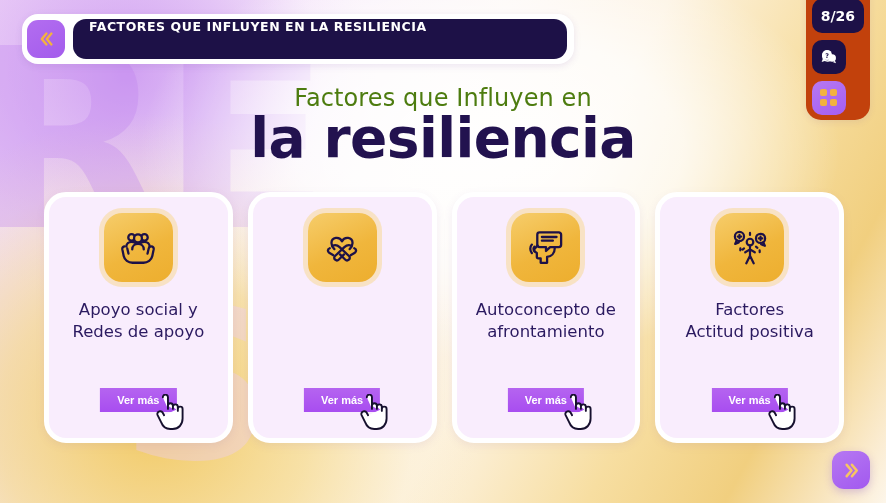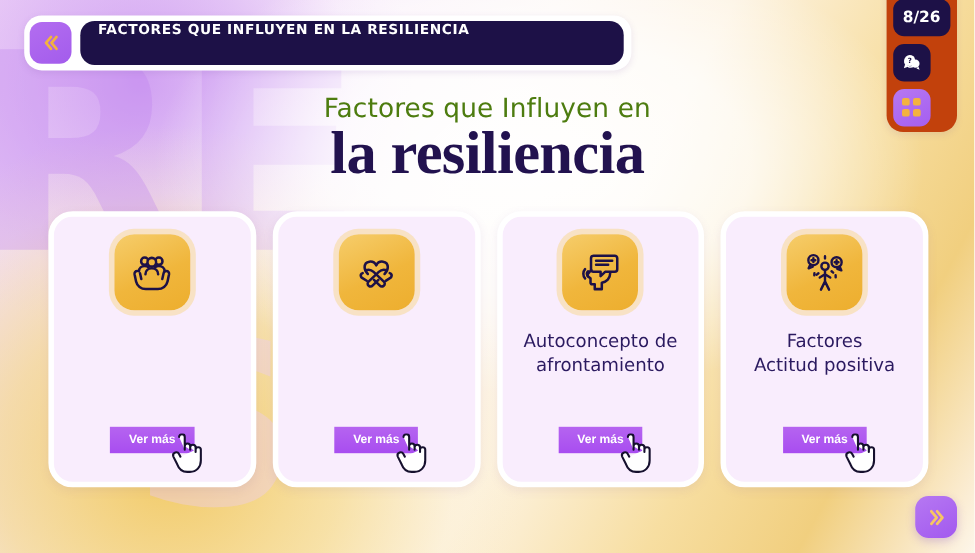"la resiliencia" .main-title { font-family: Liberation Serif, serif -> none }
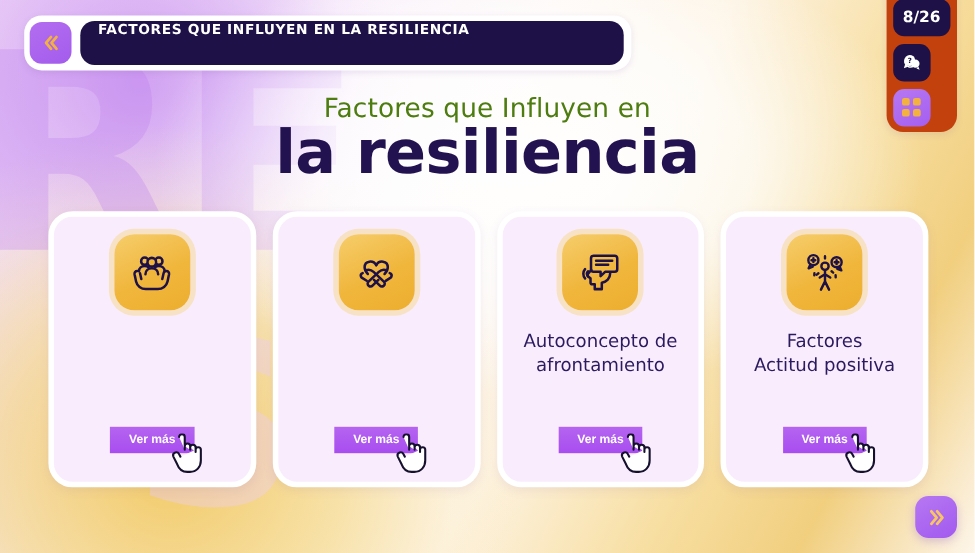"Apoyo social y" div.card-label { html: none -> <div>Apoyo social y Redes de apoyo</div> }
